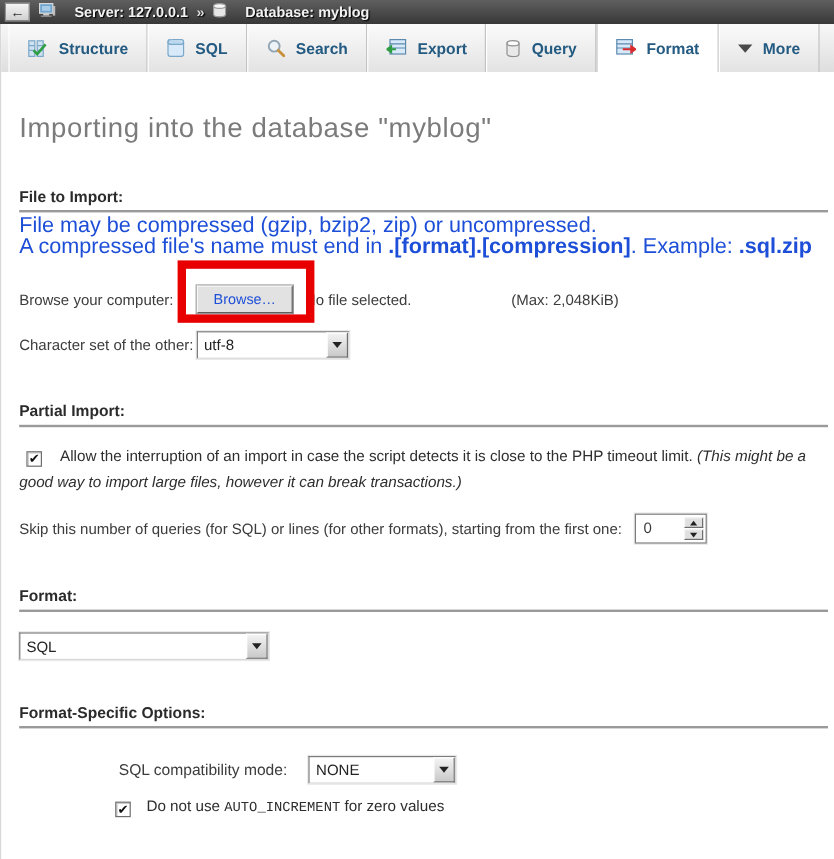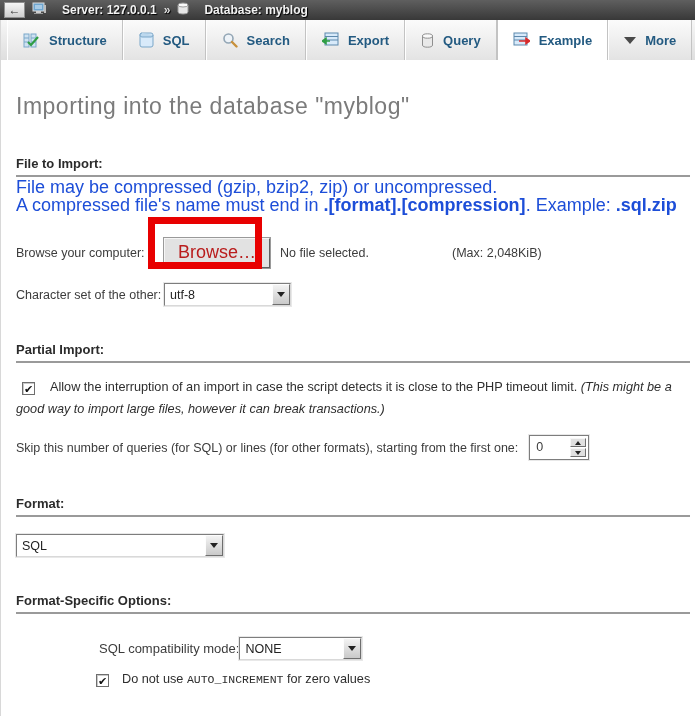"Example" span { text: Example -> Format }
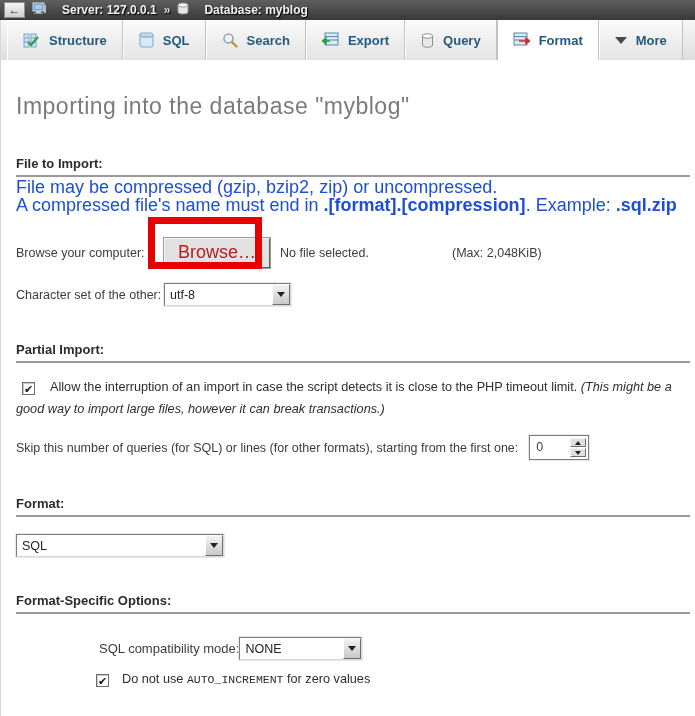"Browse…" .win-btn { color: #b91c1c -> #1d4ed8; font-size: 18px -> 12px }
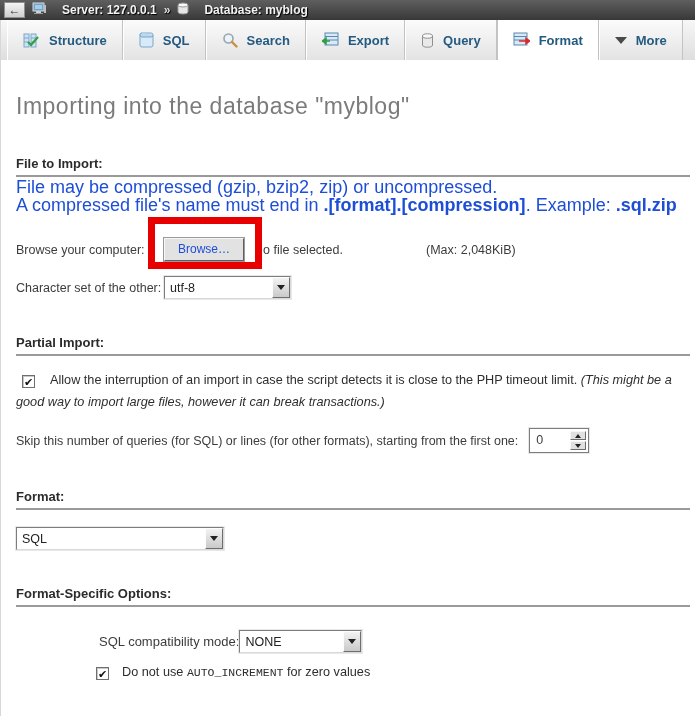"SQL compatibility mode:" .compat-row .lbl { margin-right: 0 -> 18px }
